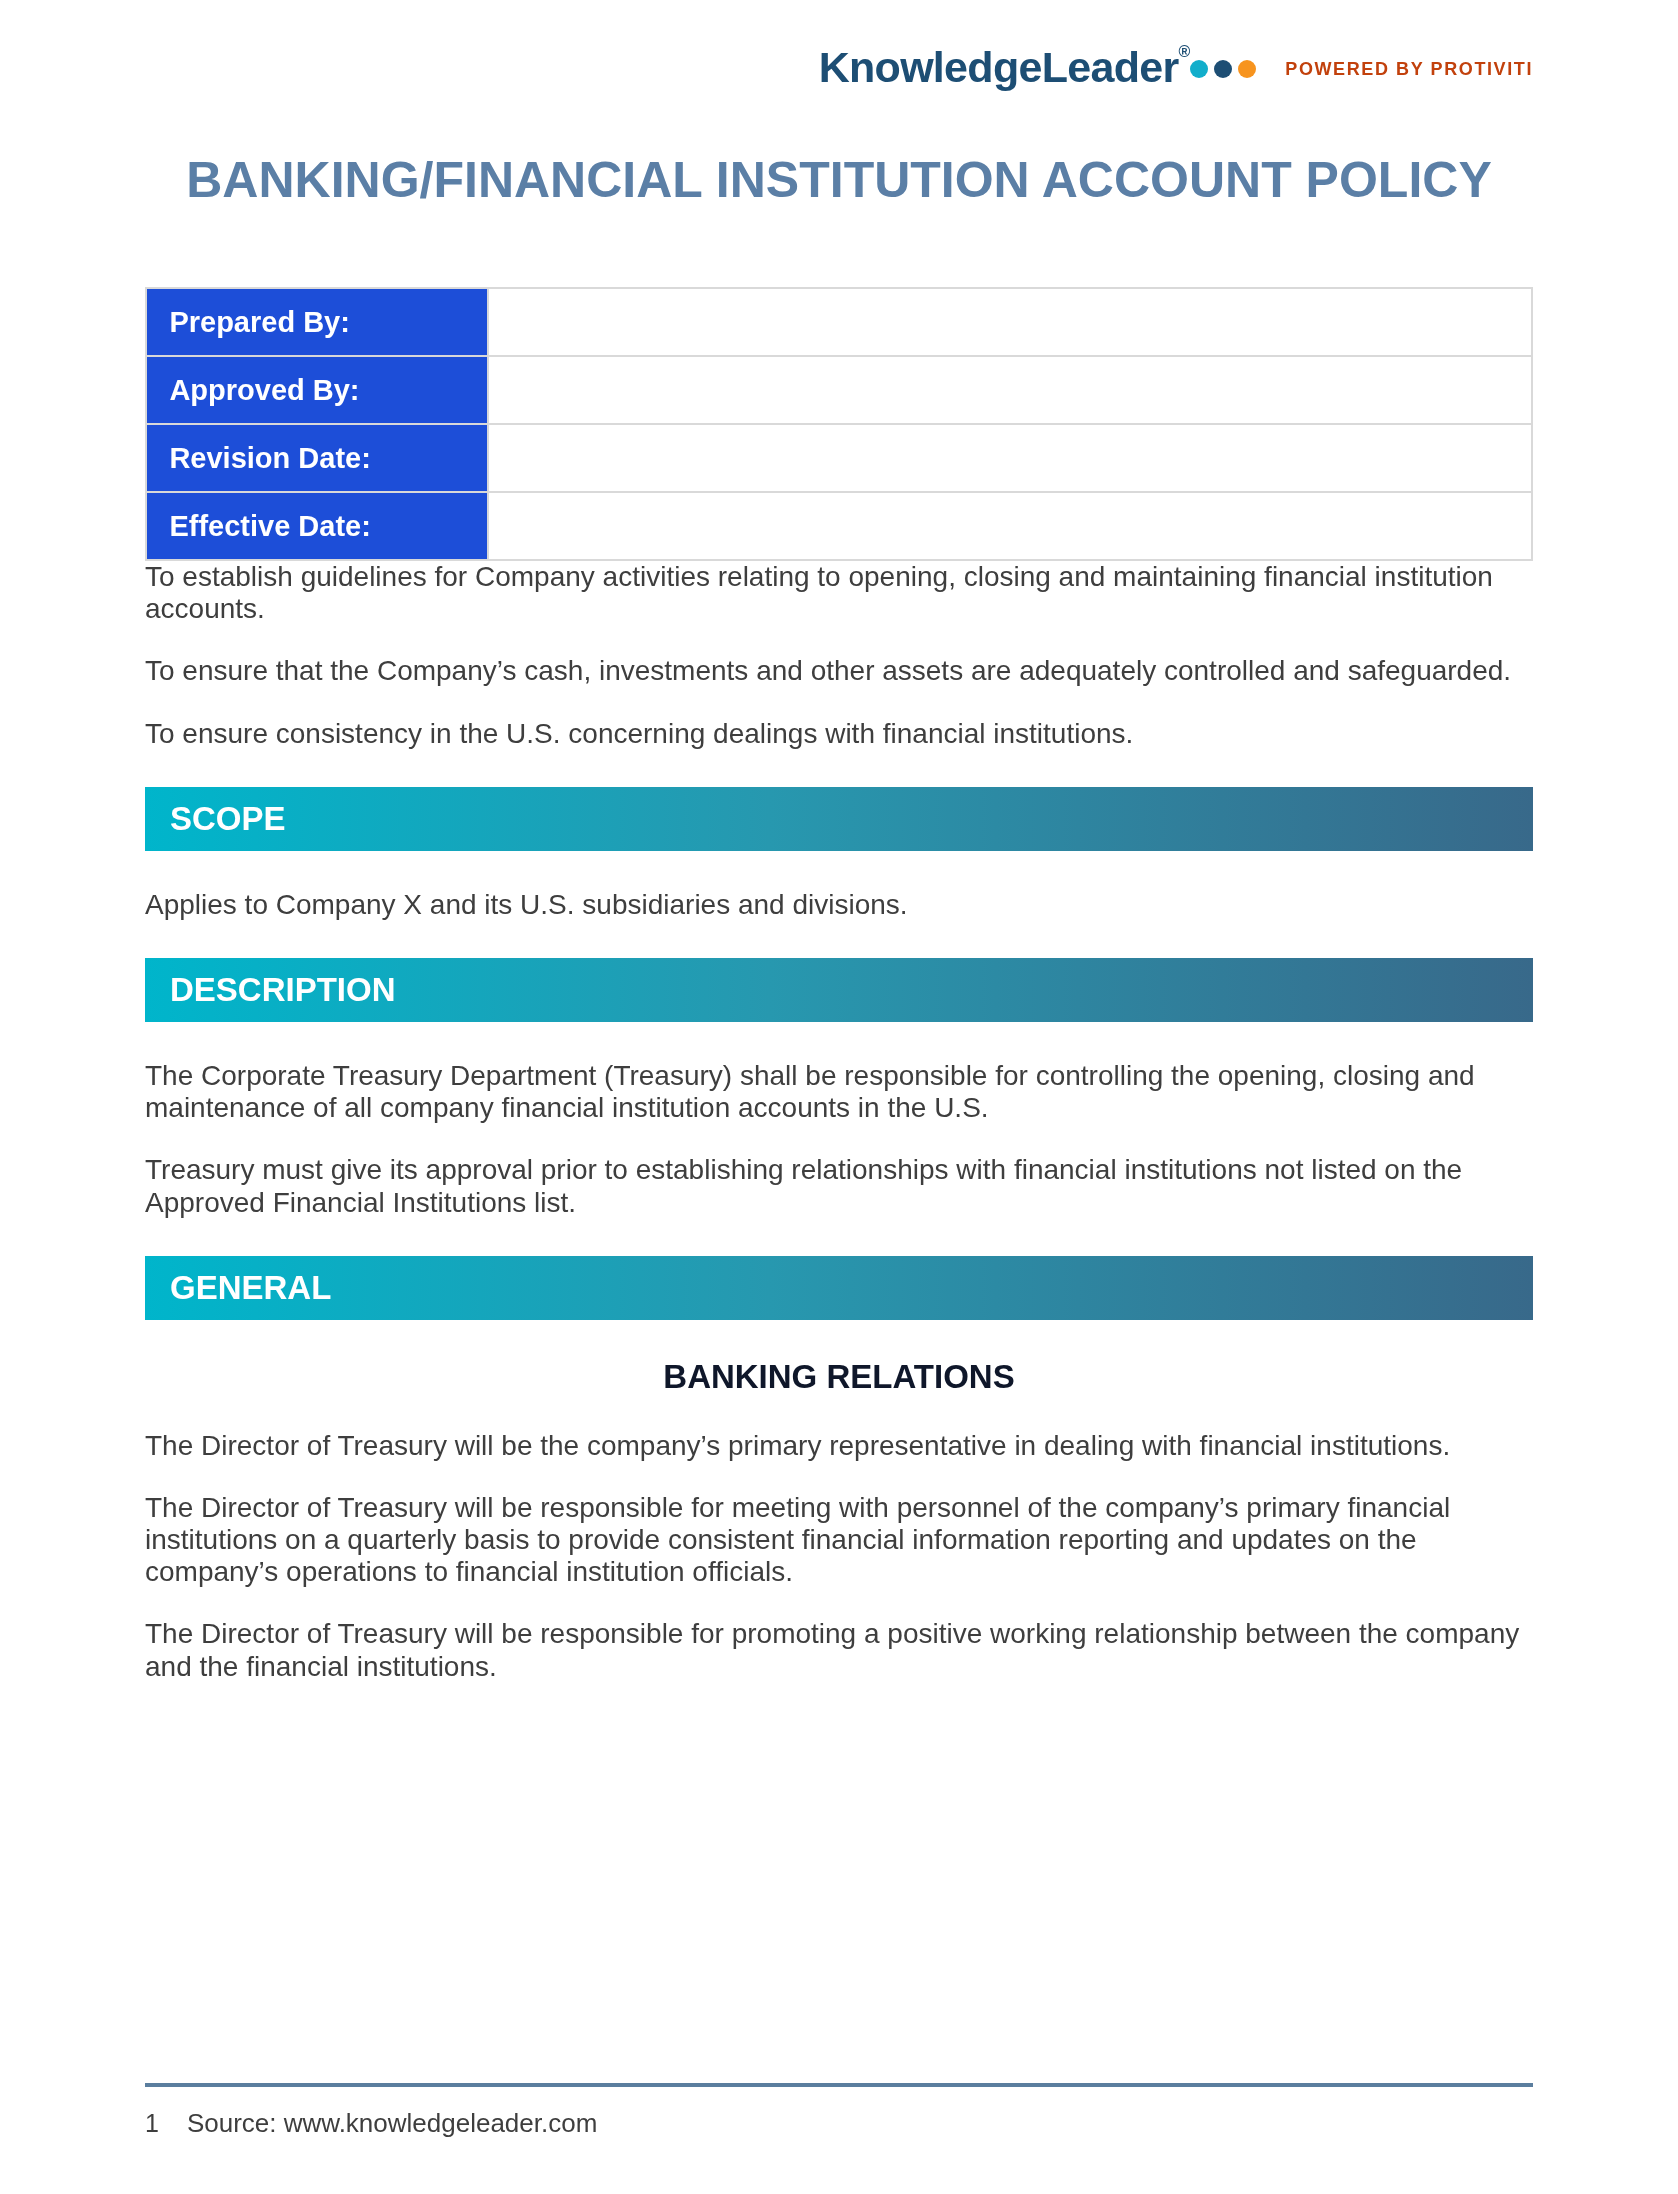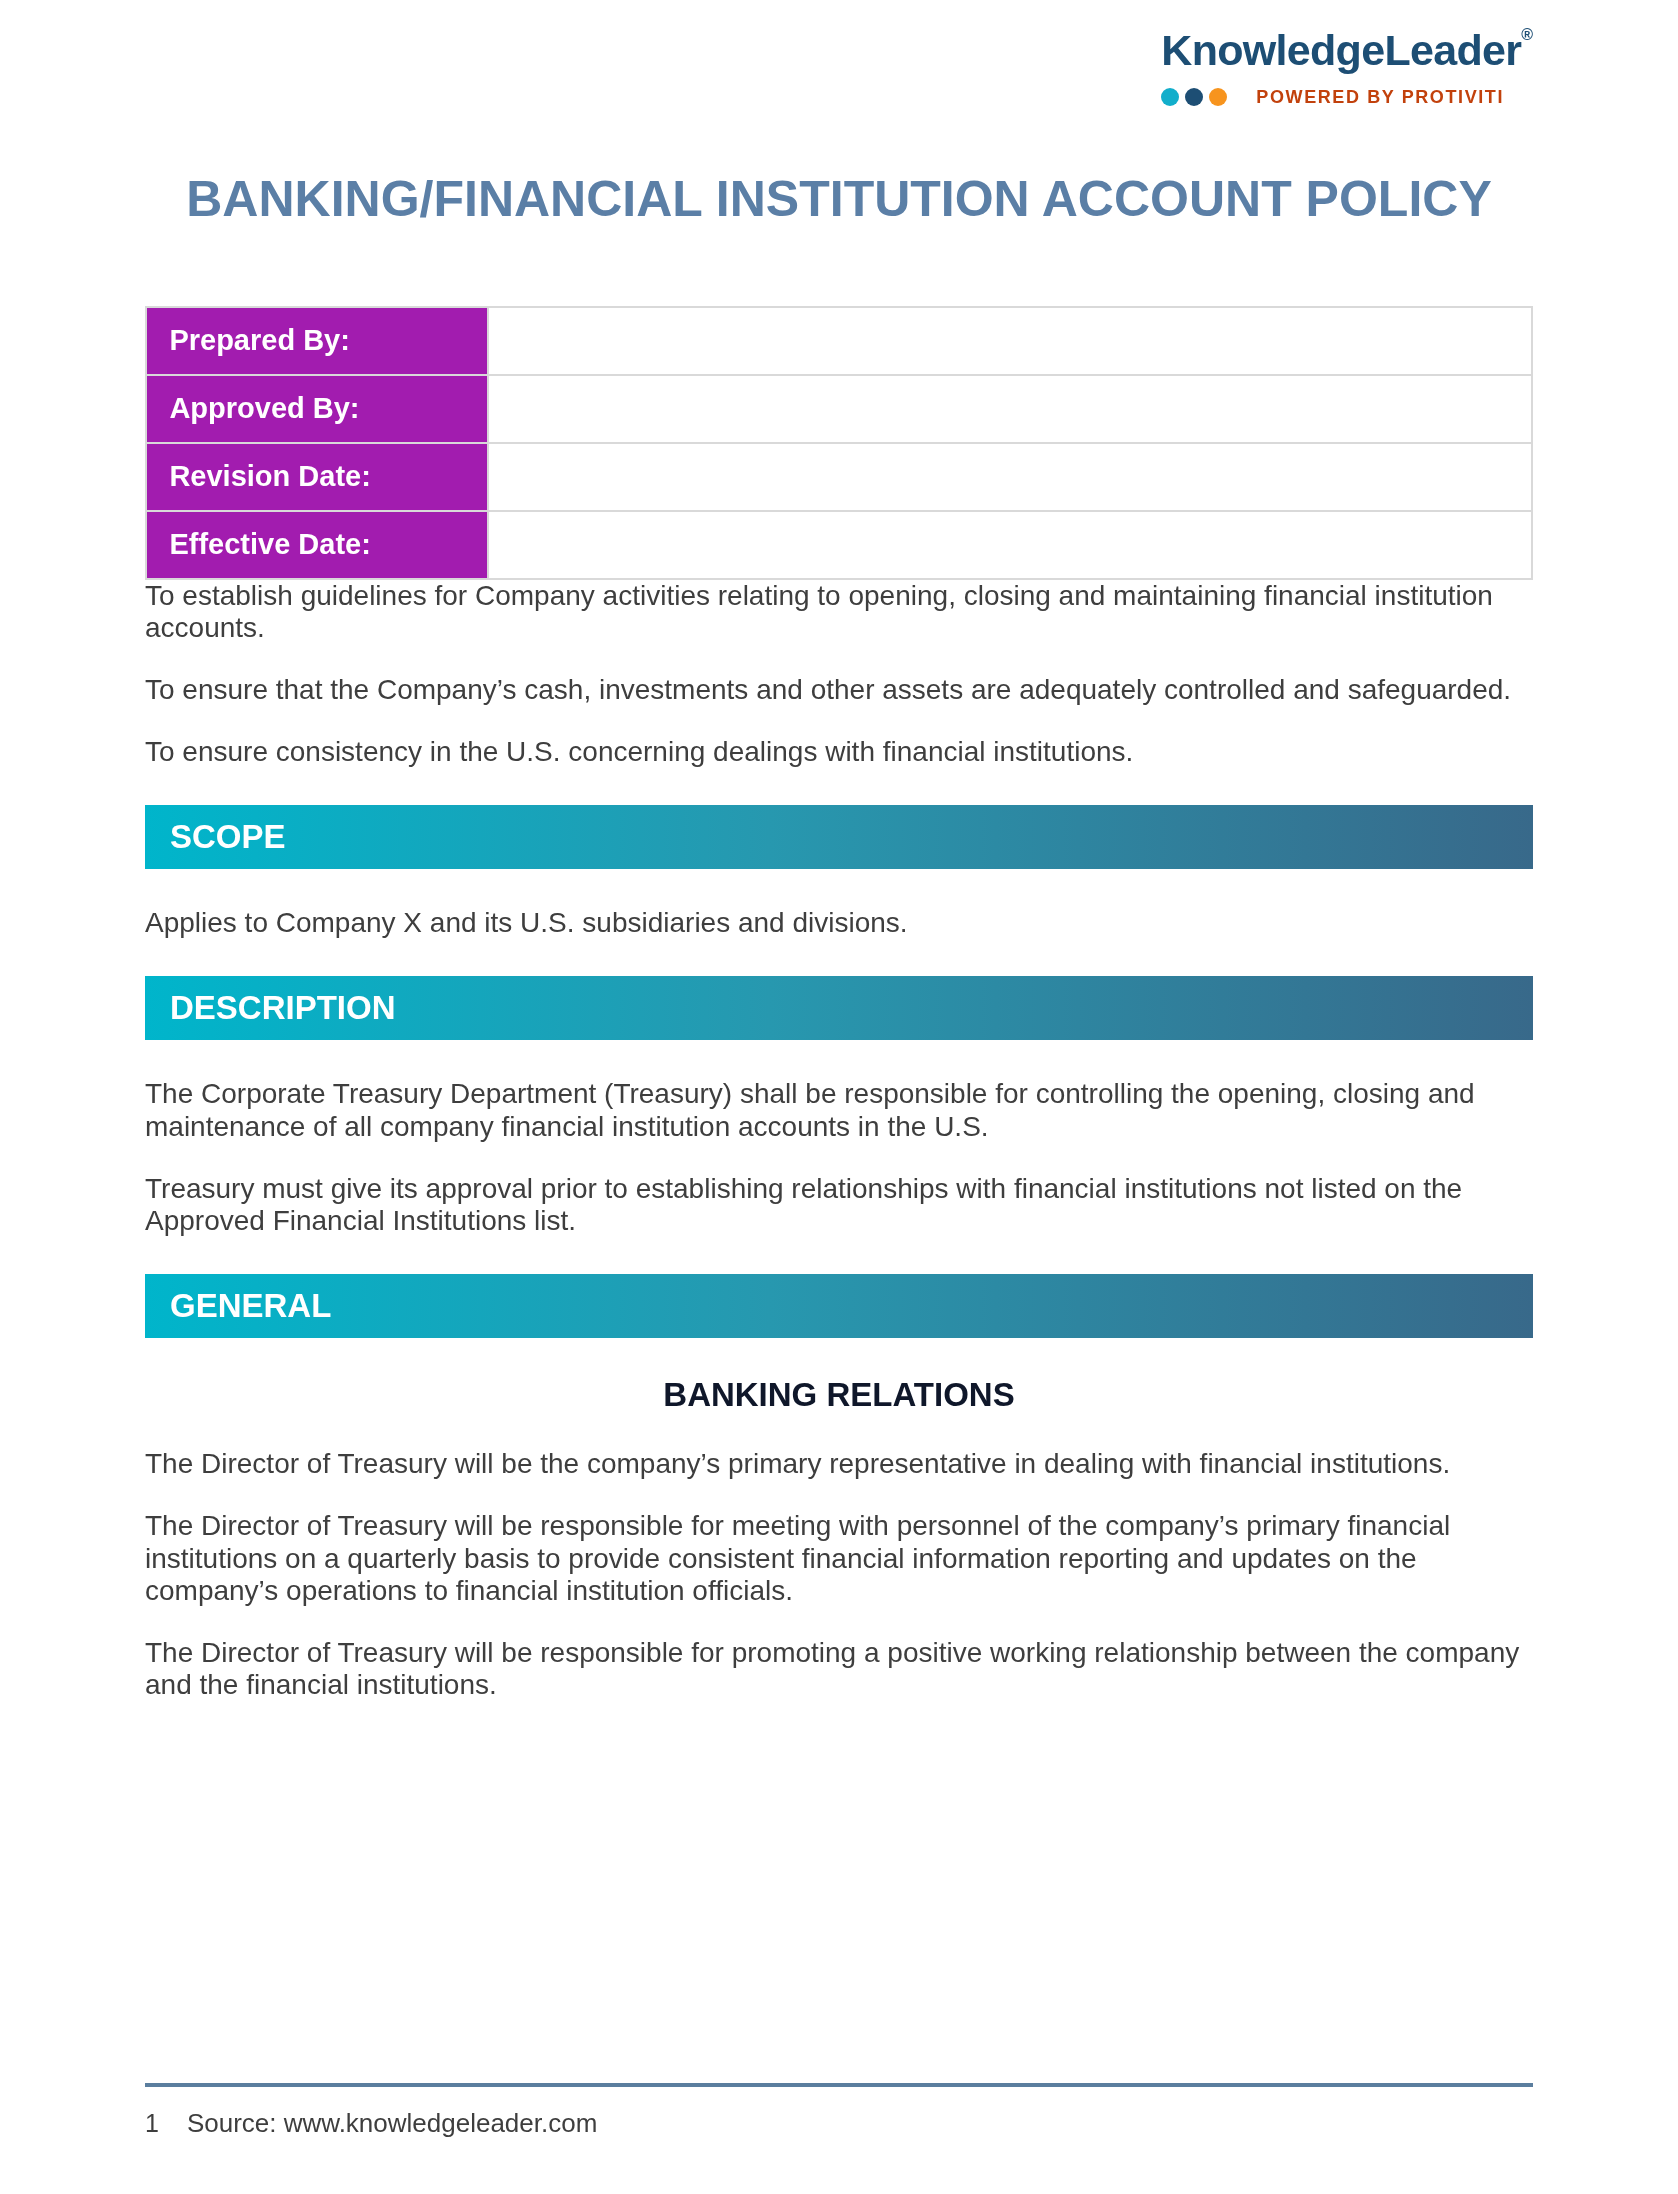"KnowledgeLeader®" .logo-block { flex-direction: column -> row; padding-top: 27px -> 44px }
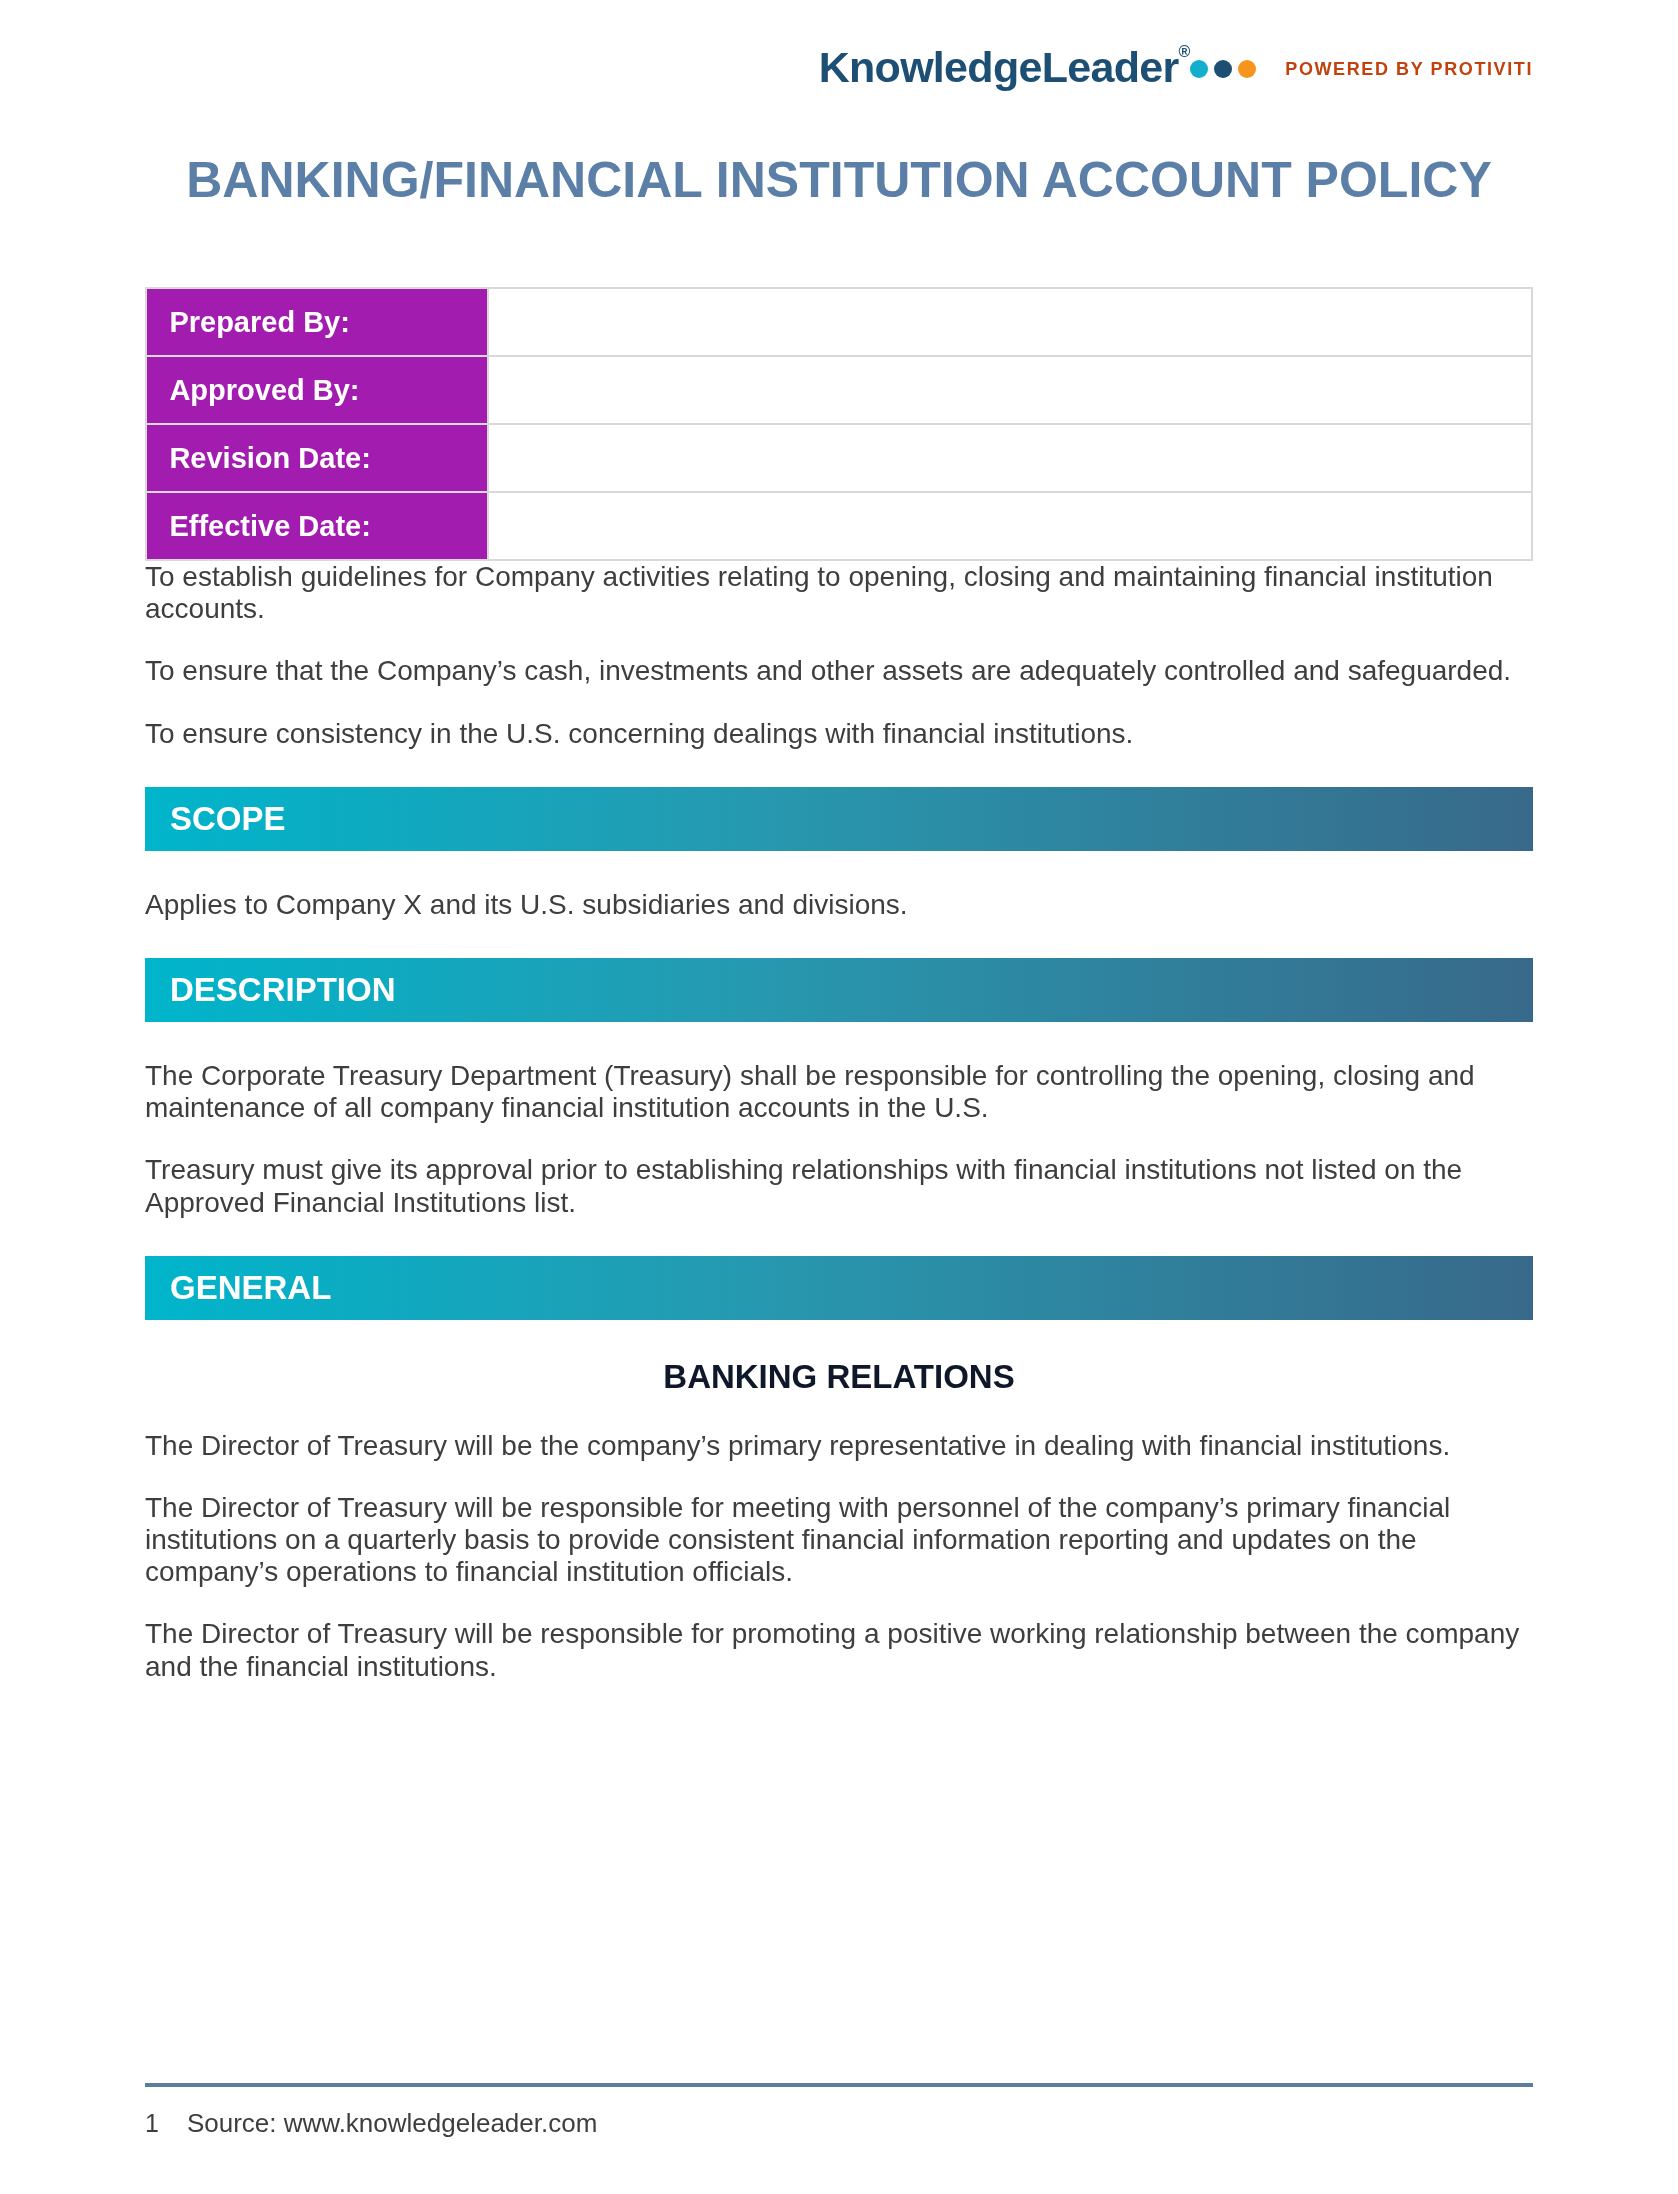"Prepared By:" .meta-table td.label { background: #a21caf -> #1d4ed8 }
